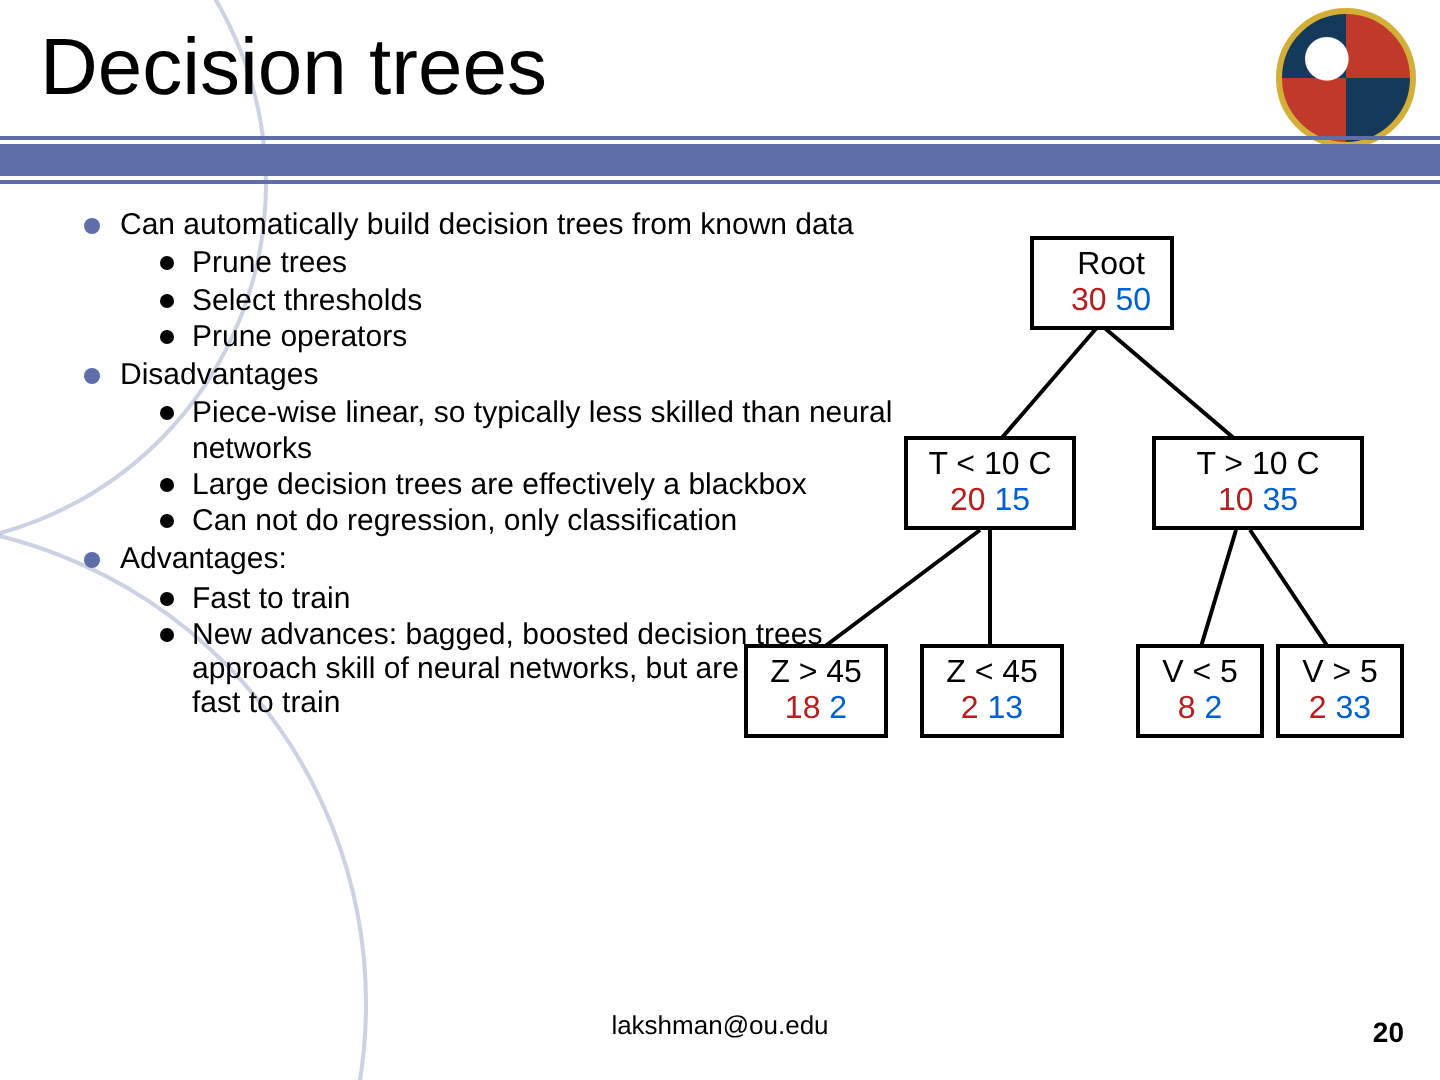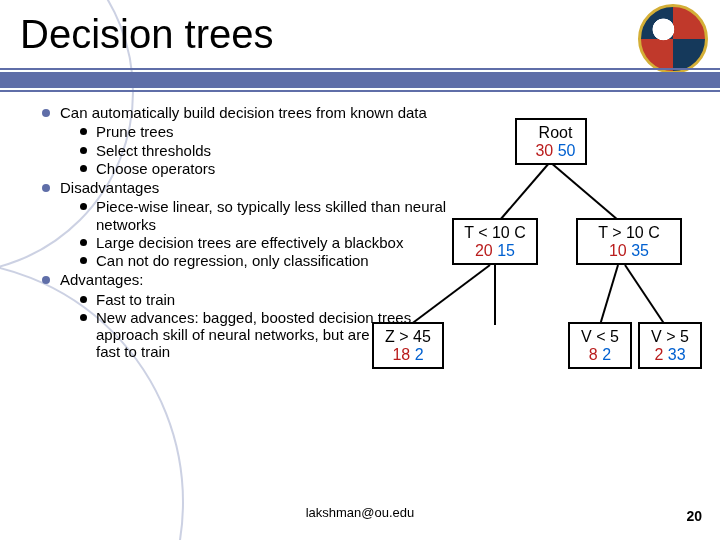"Choose operators" li { text: Choose -> Prune }
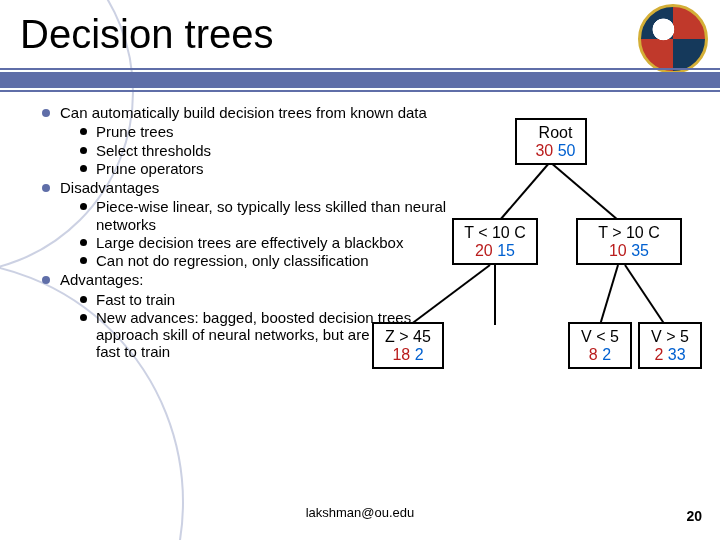"Z < 45" div.node { html: none -> <div> <span>Z &lt; 45</span> <span><span>2</span> <span>13</span></span> </div> }
